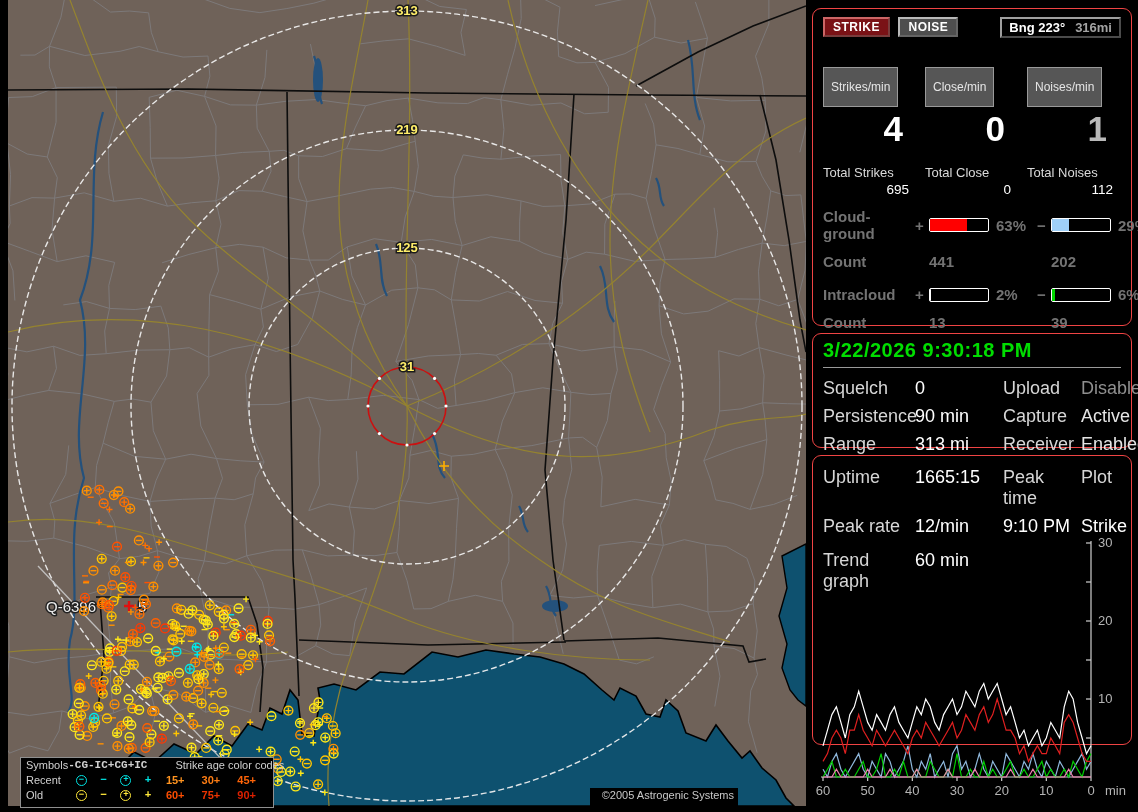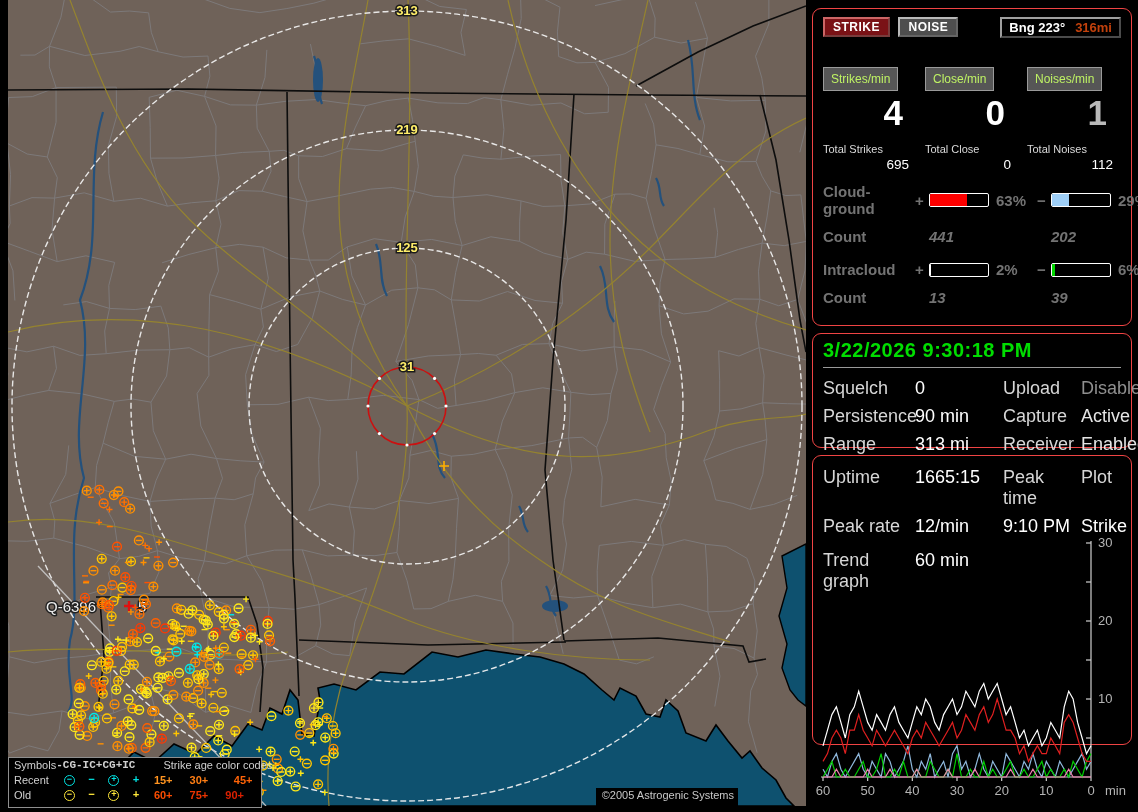"316mi" .bng .mi { color: #c2410c -> #a3a3a3 }
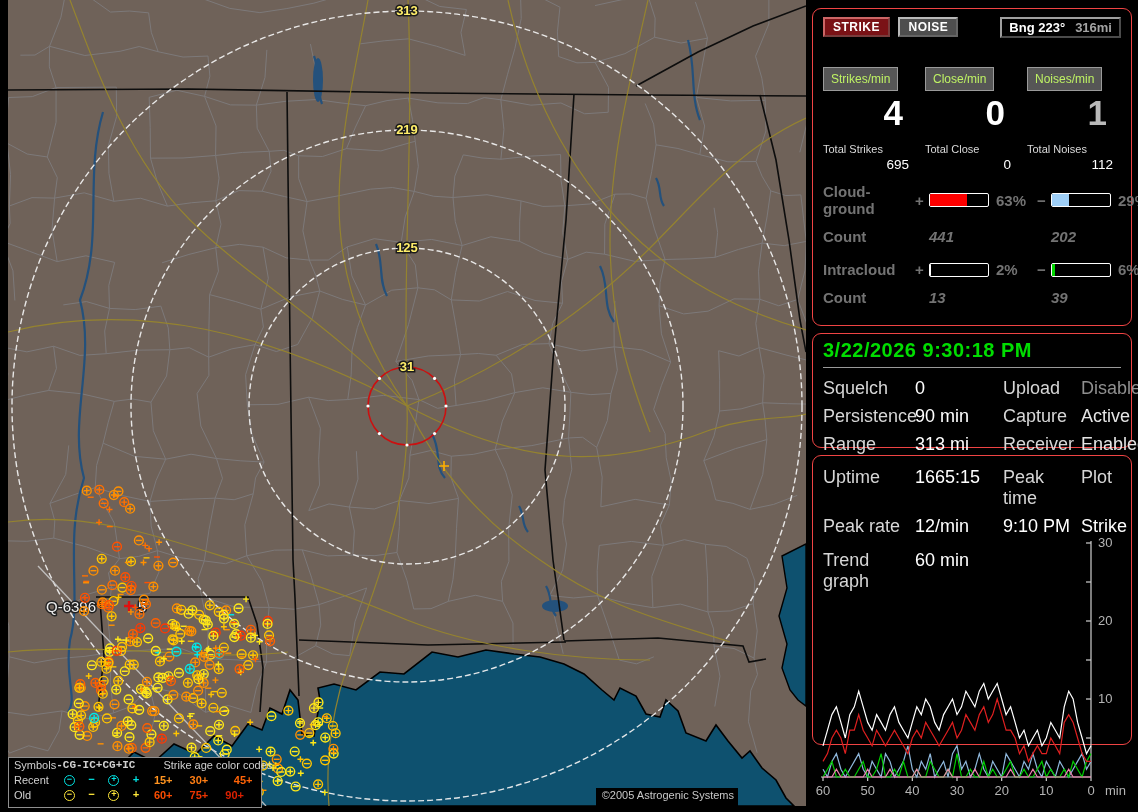"Strikes/min" .chip { color: #bef264 -> #e5e5e5; padding: 4px 7px -> 12px 7px }
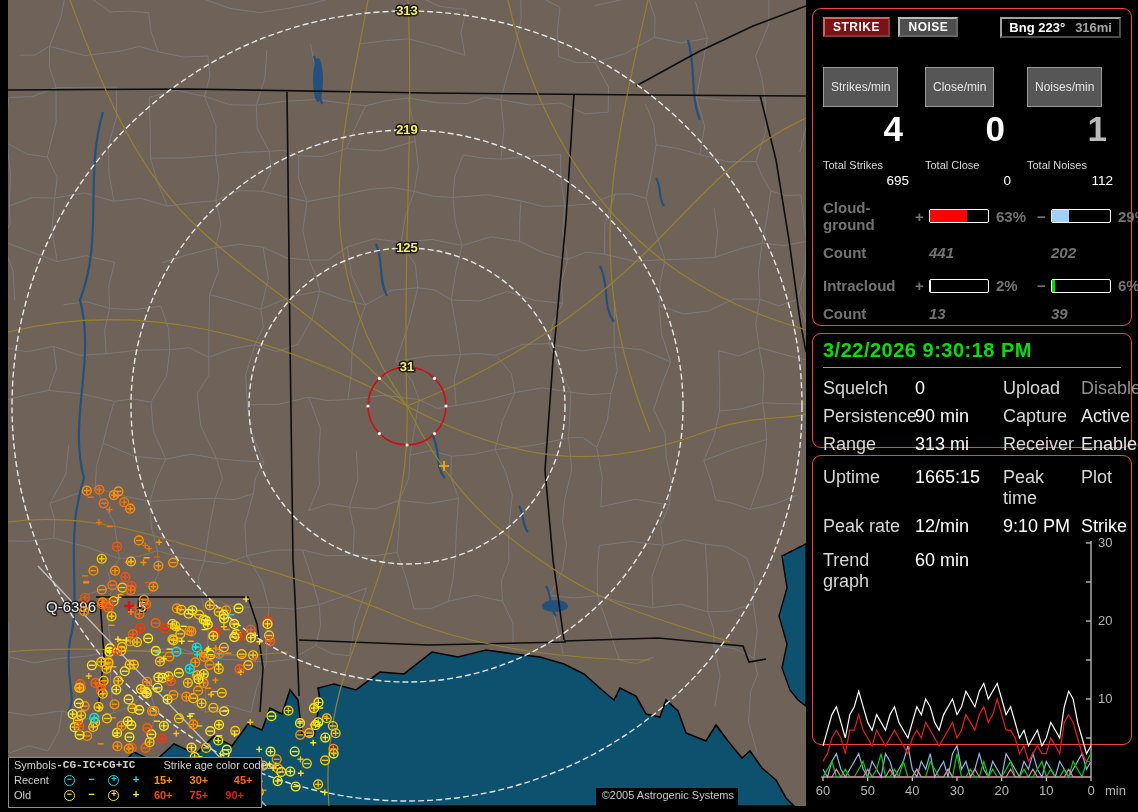"Total Strikes" .tot-lbl { font-size: 11px -> 13px; margin-top: 10px -> 16px }
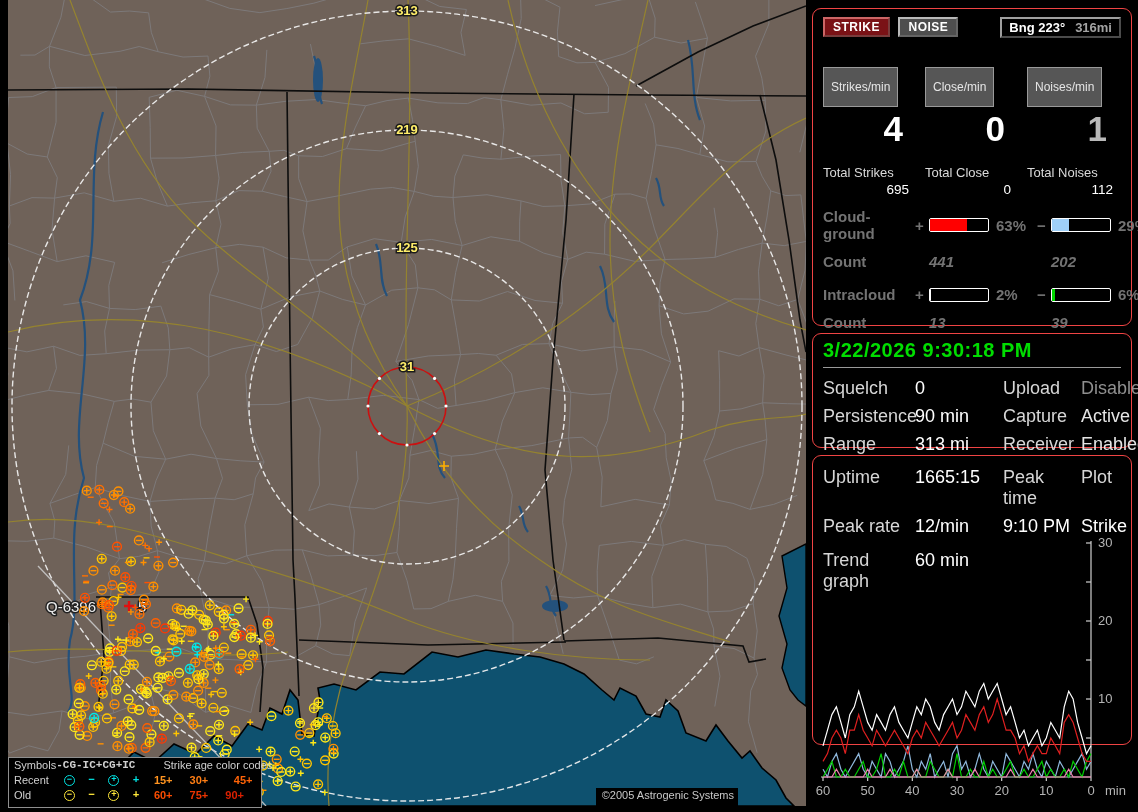"441" .cnt-val { font-style: italic -> none }
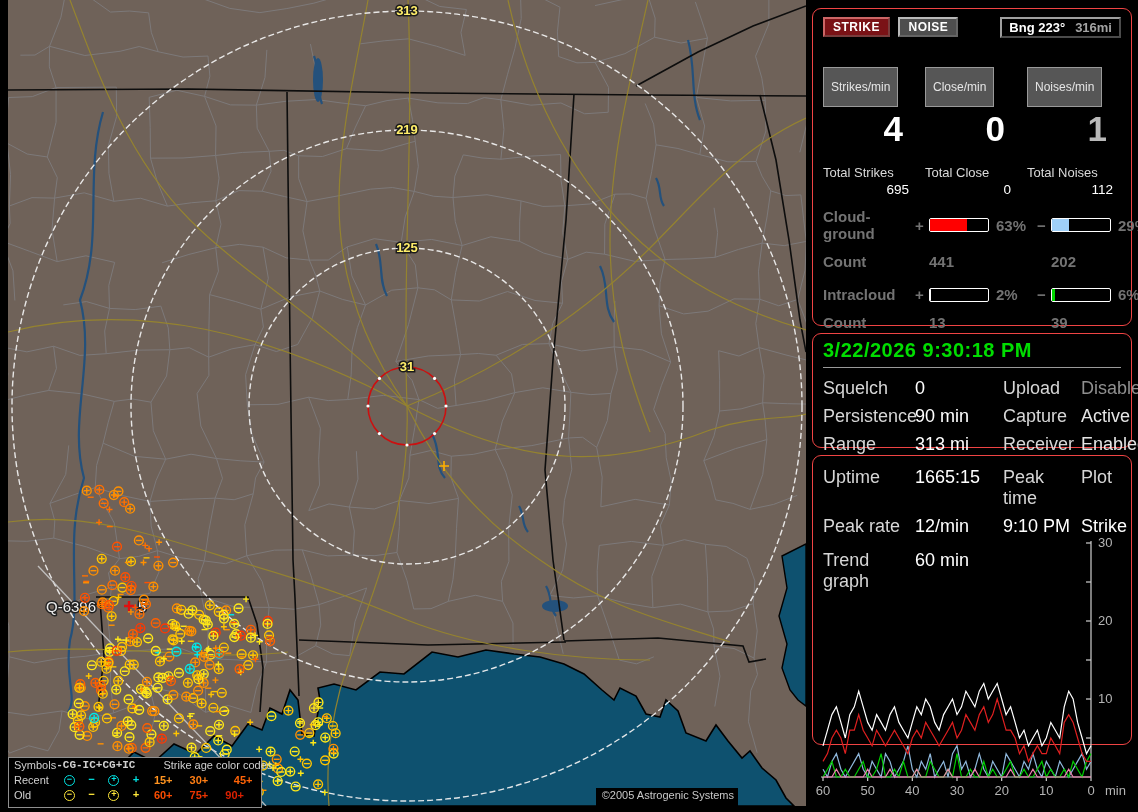"Symbols" #map-legend { left: 0px -> 12px }
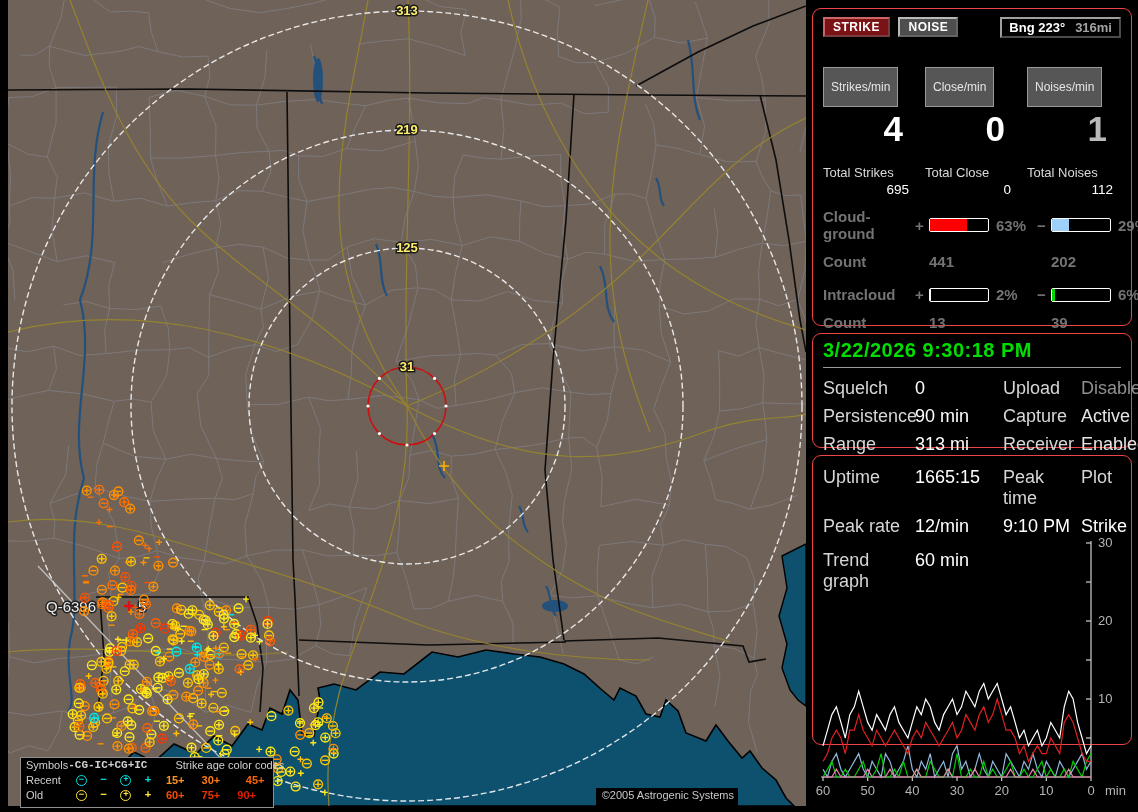"45+" span.lg-age { text-align: center -> none }
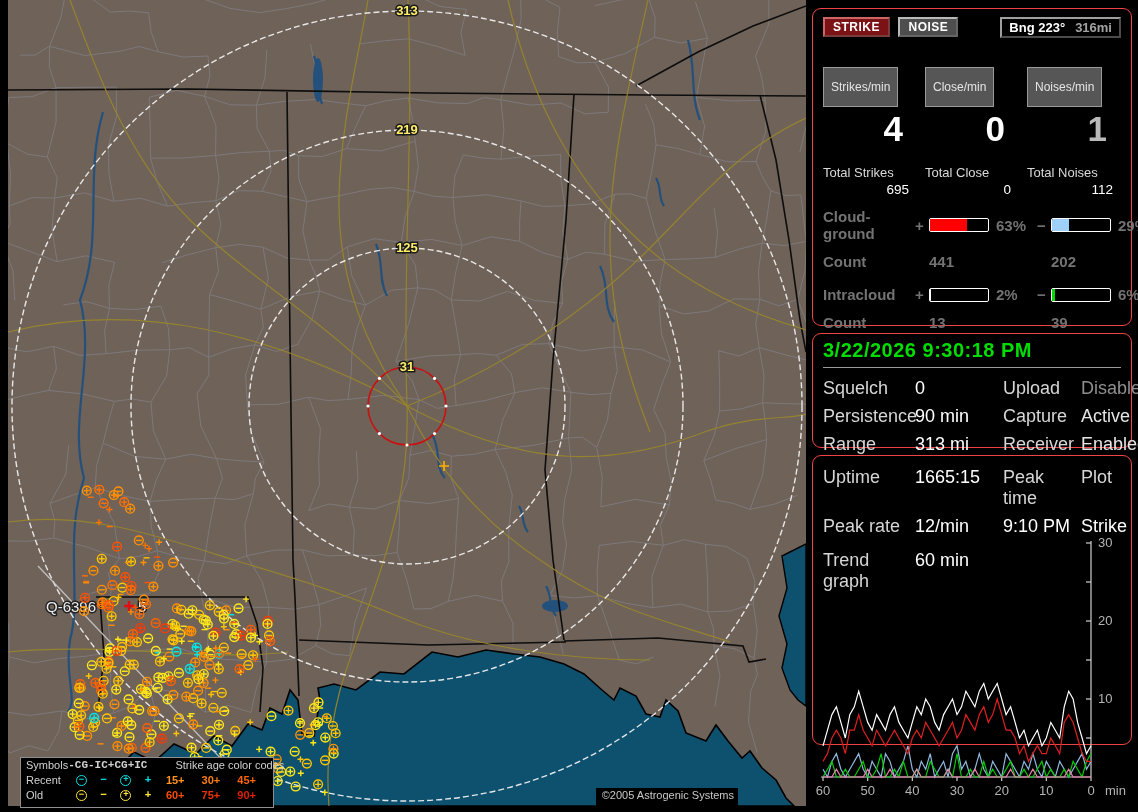"©2005 Astrogenic Systems" #map-copyright { padding: 1px 4px 1px 6px -> 1px 4px 1px 12px }
